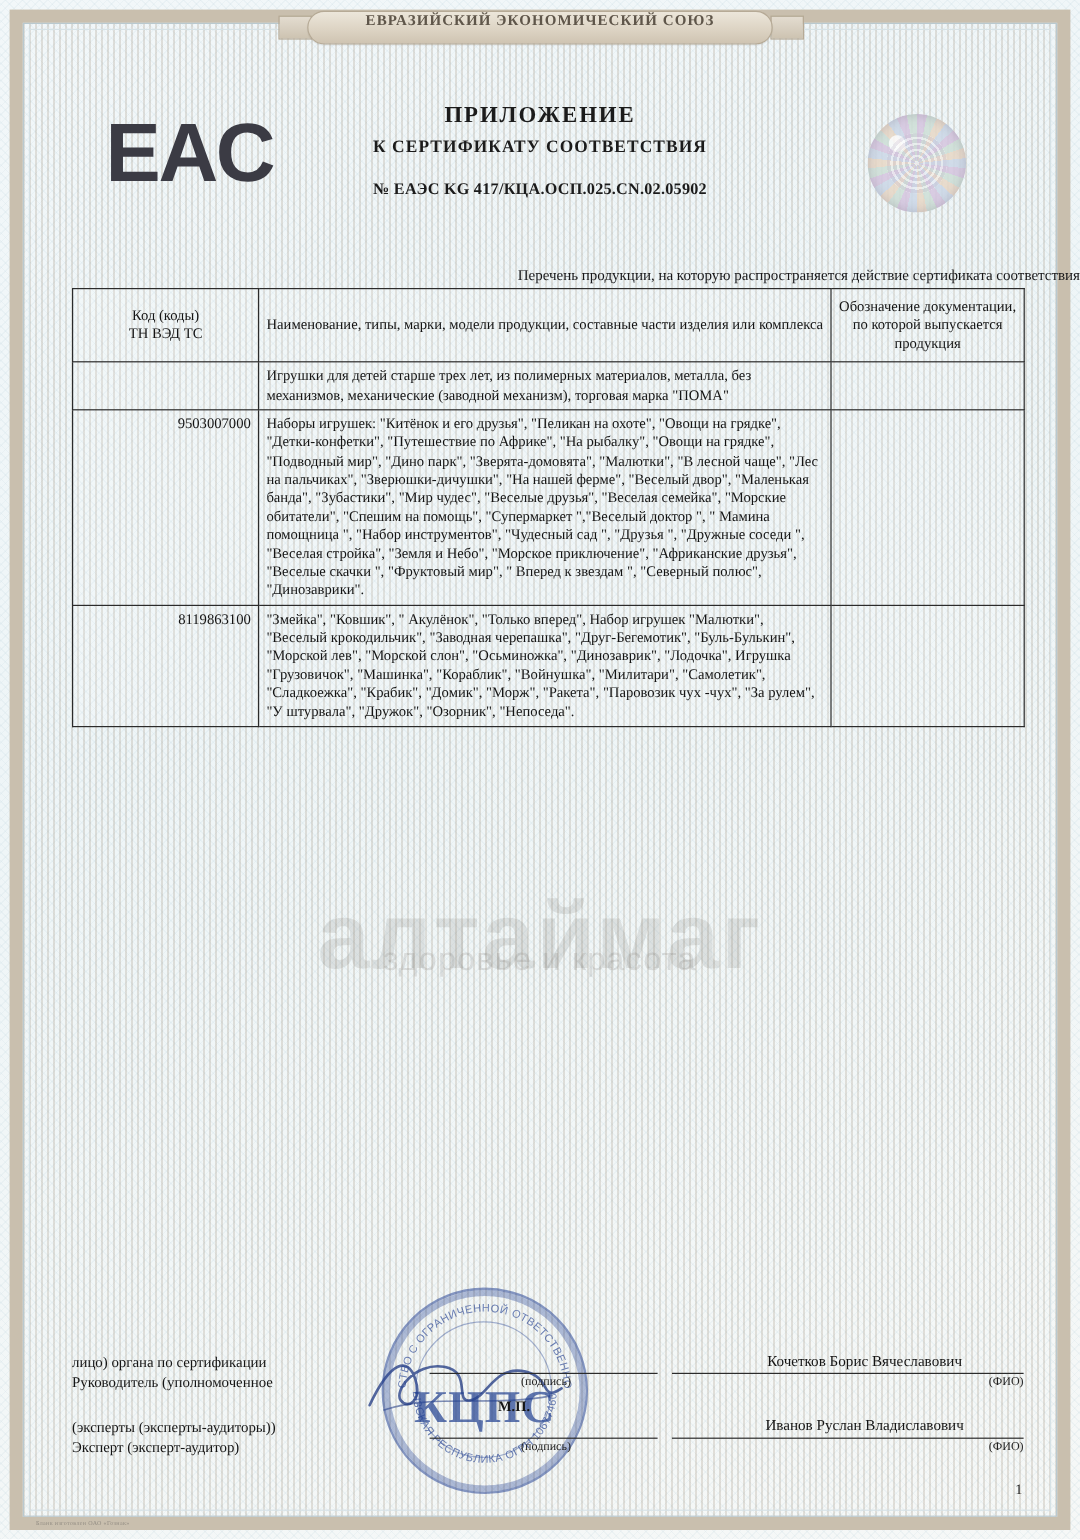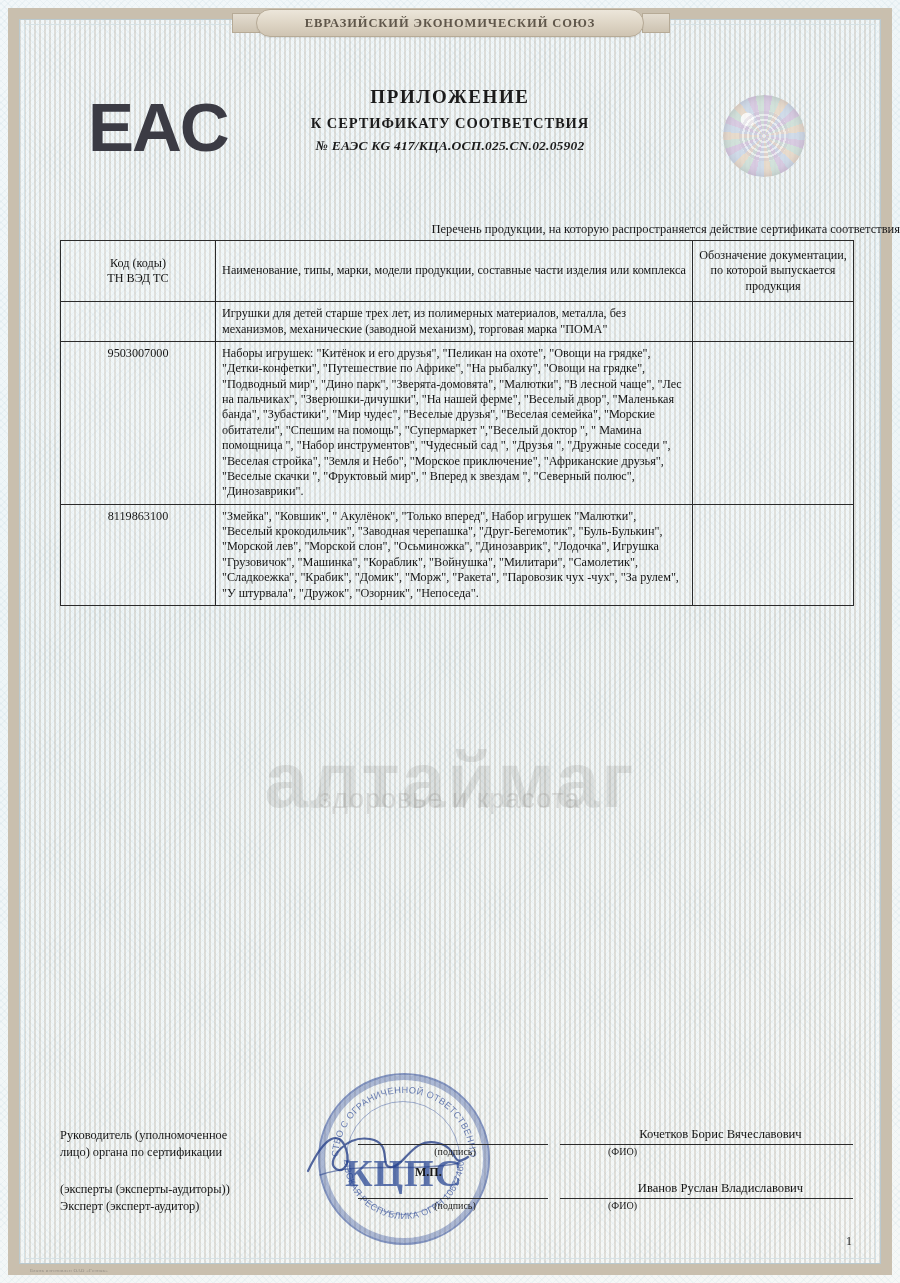"ЕВРАЗИЙСКИЙ ЭКОНОМИЧЕСКИЙ СОЮЗ" .top-banner { align-items: center -> flex-start }
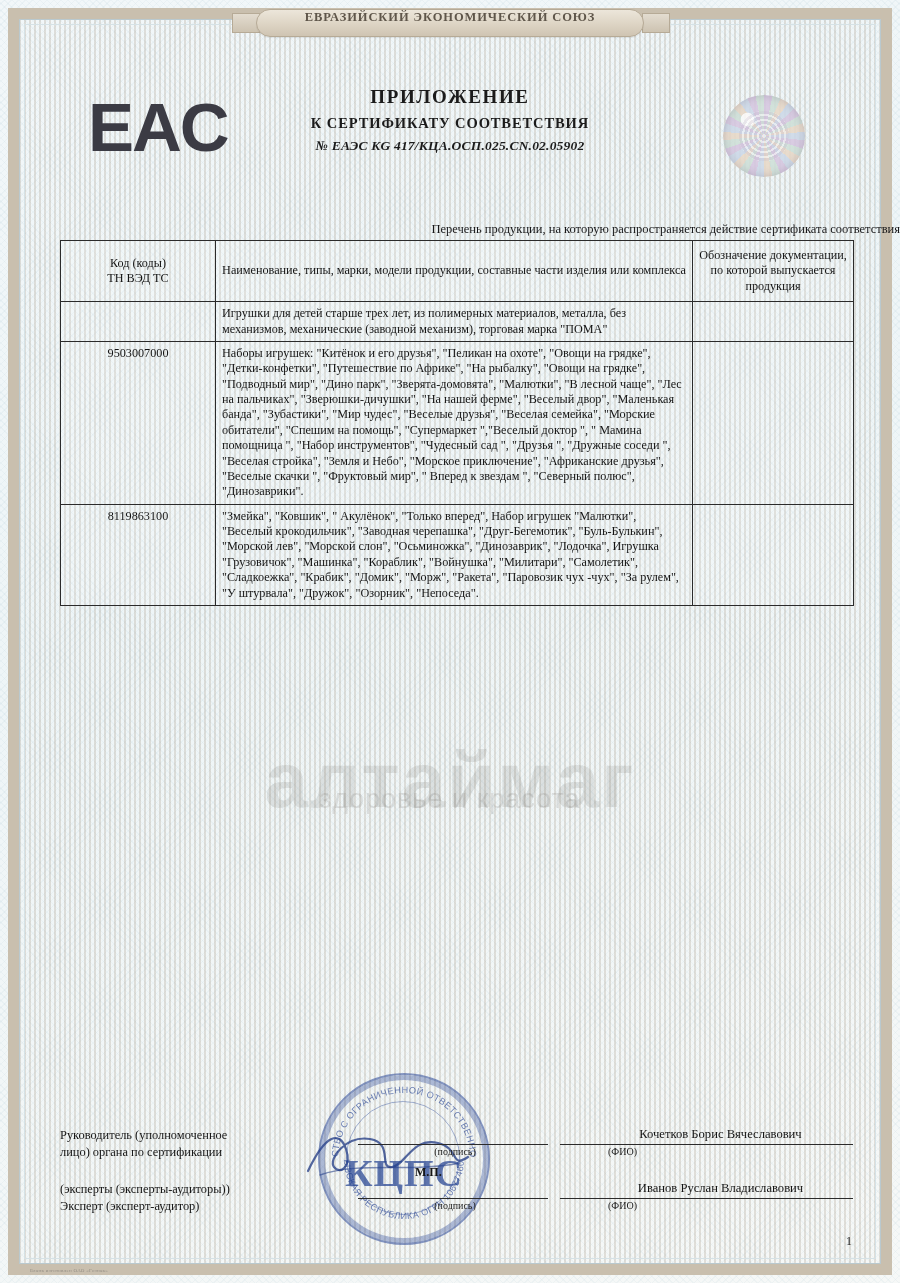"№ ЕАЭС KG 417/КЦА.ОСП.025.CN.02.05902" .t-num { font-style: italic -> none; margin-top: 6px -> 18px }
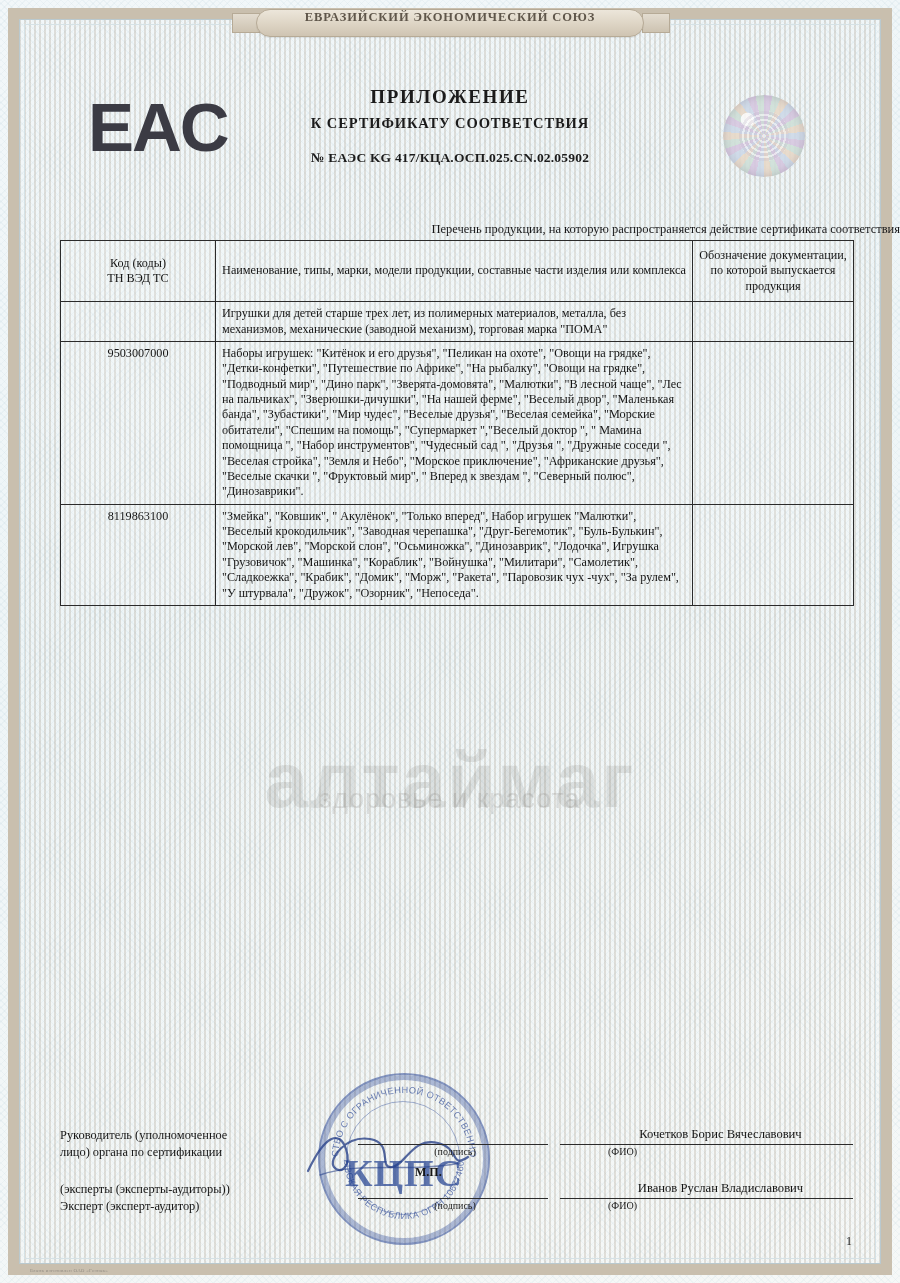"9503007000" .cell-code { text-align: center -> right }
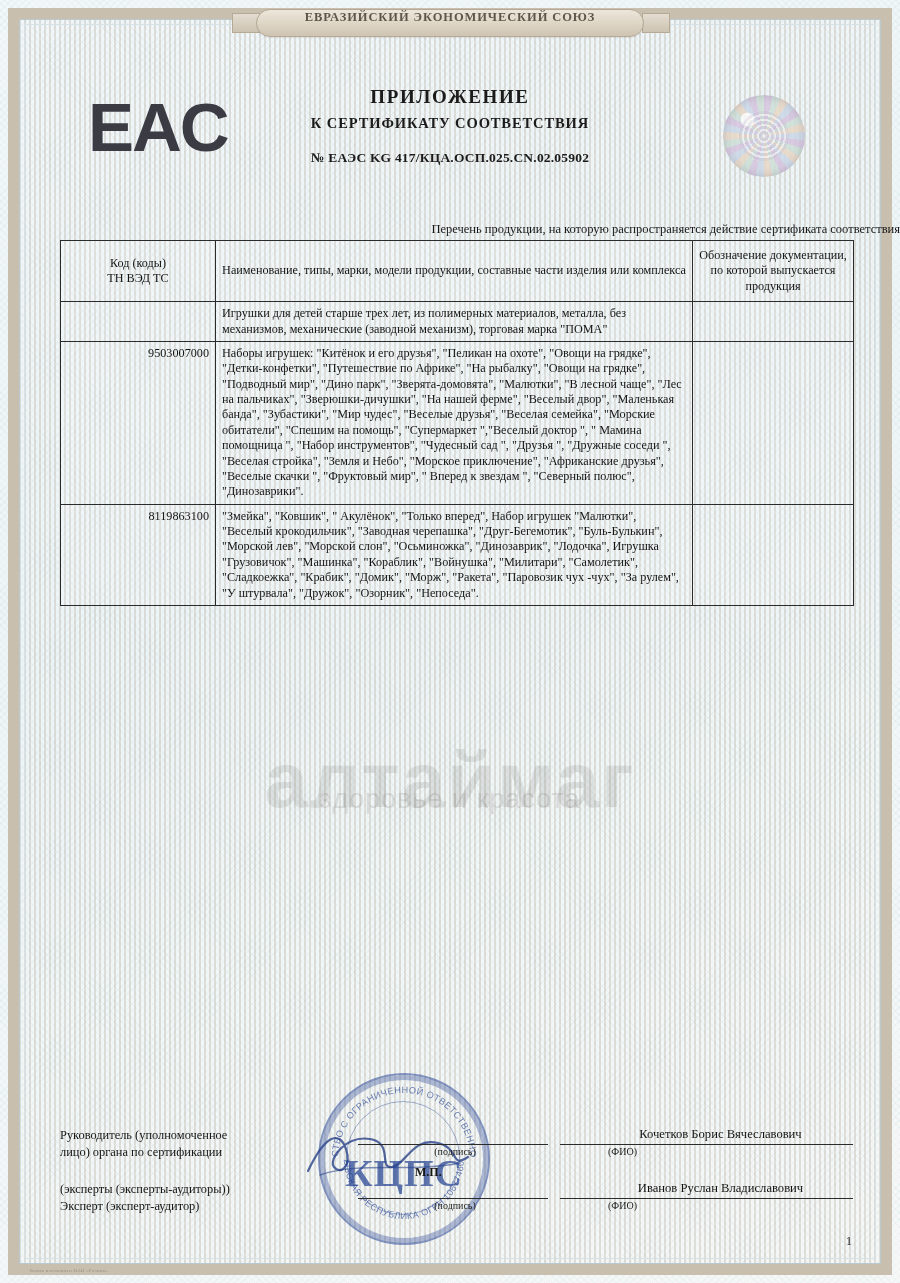"Руководитель (уполномоченное" div { order: before "лицо) органа по сертификации" -> after "лицо) органа по сертификации" }
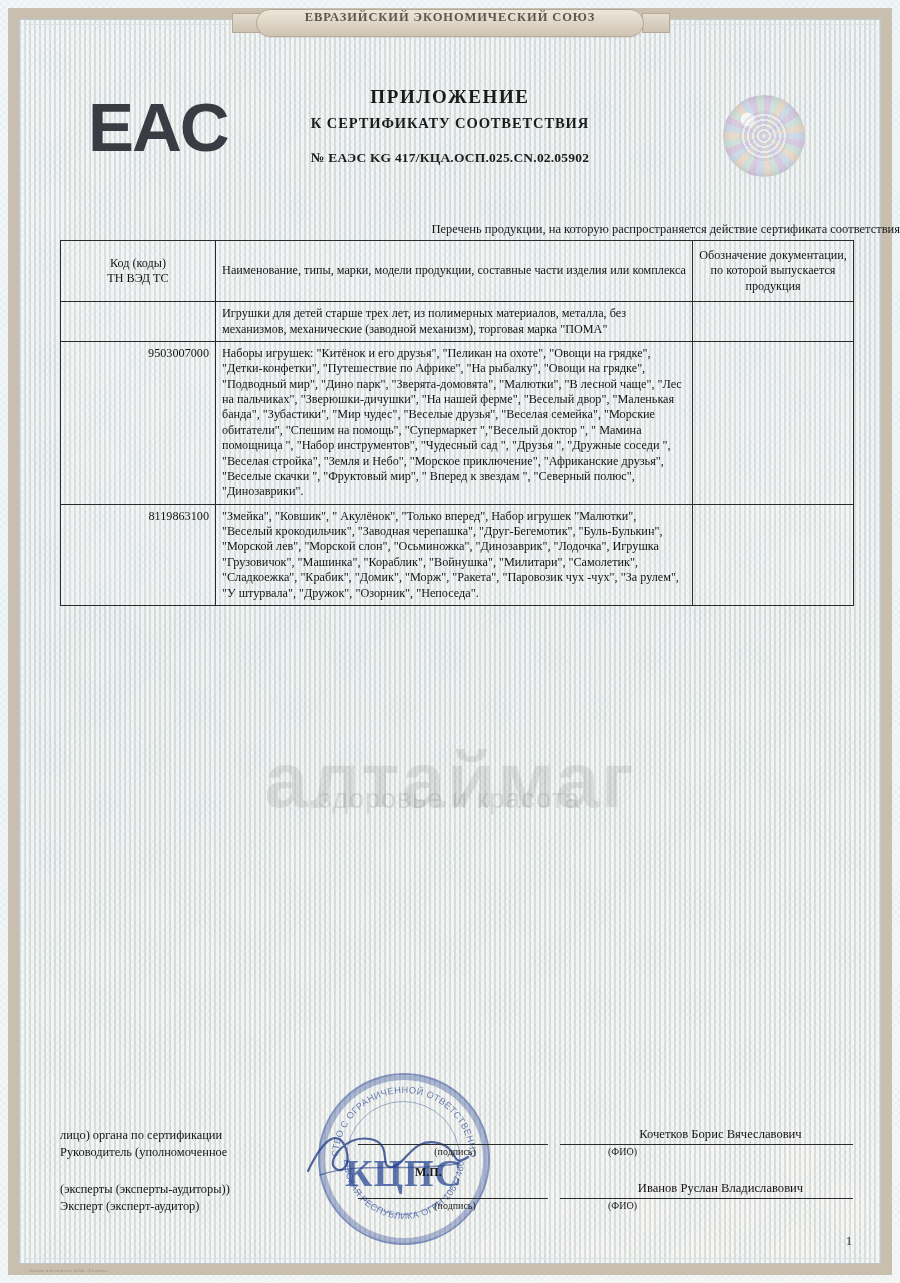"(ФИО)" .sign-right .fio { text-align: left -> right }
